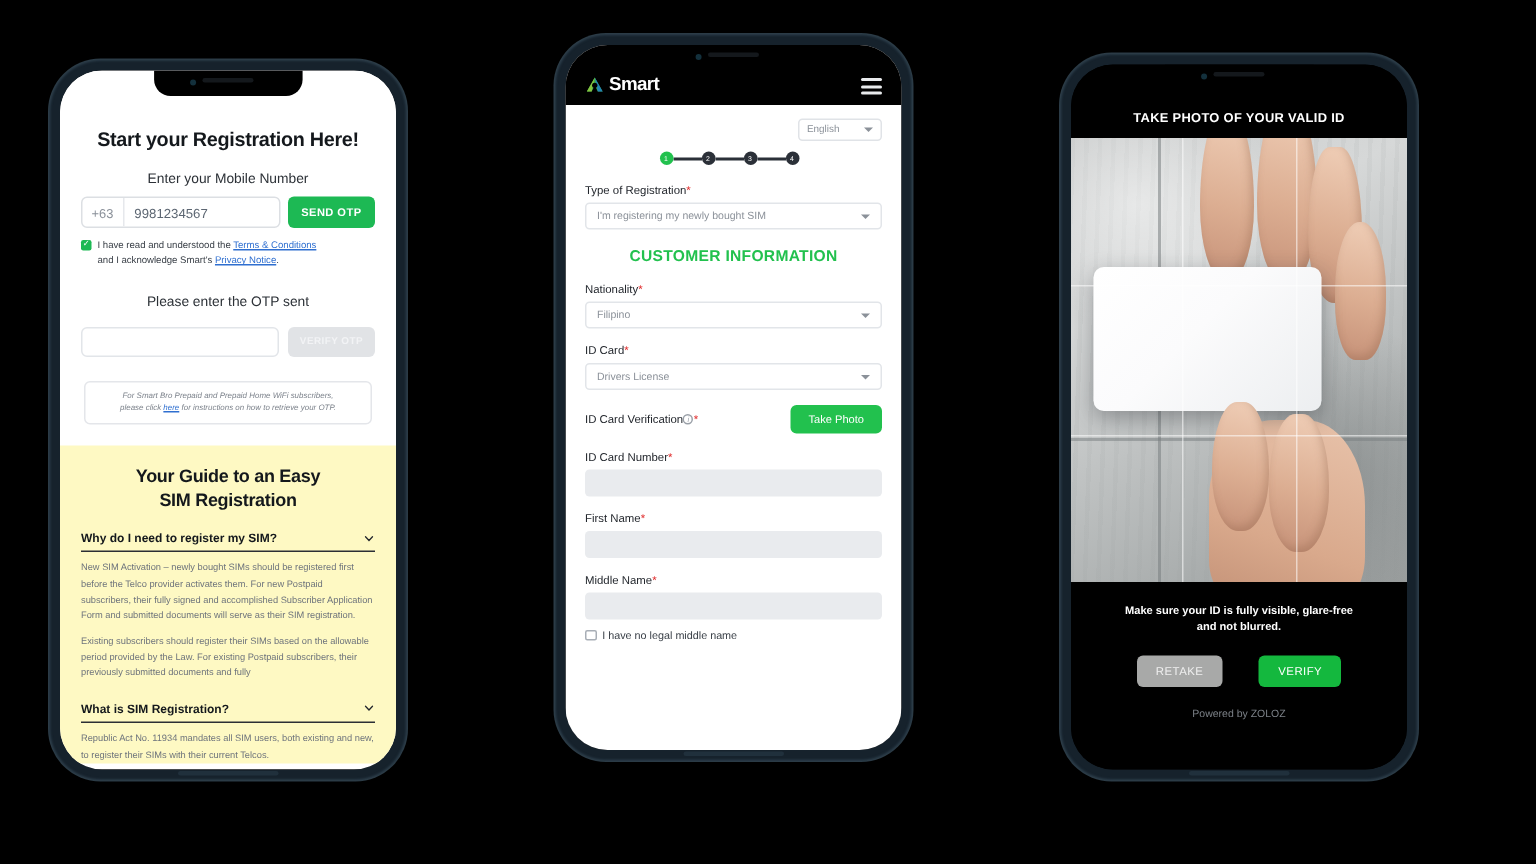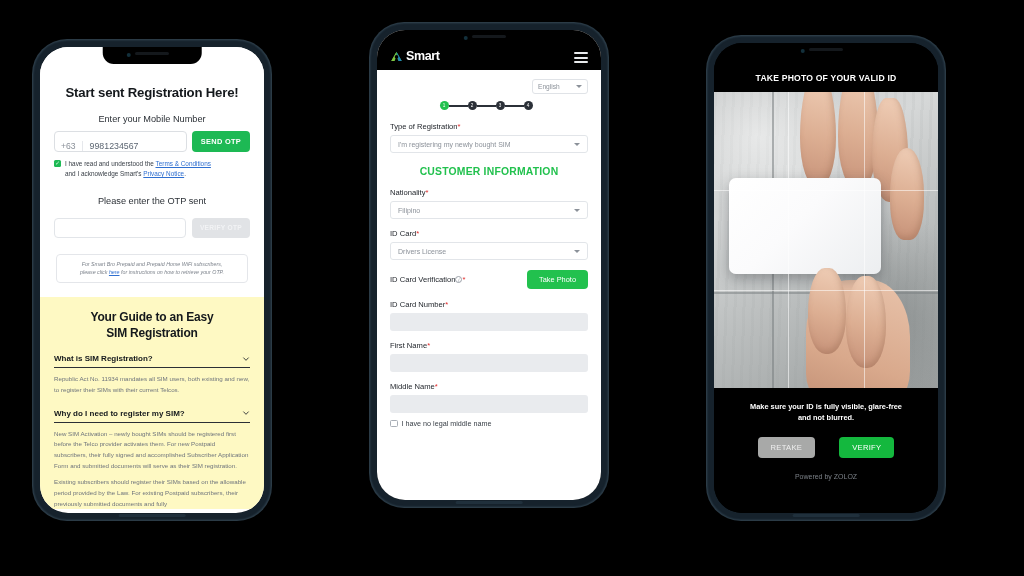"Start sent Registration Here!" div.p1-title { text: sent -> your }
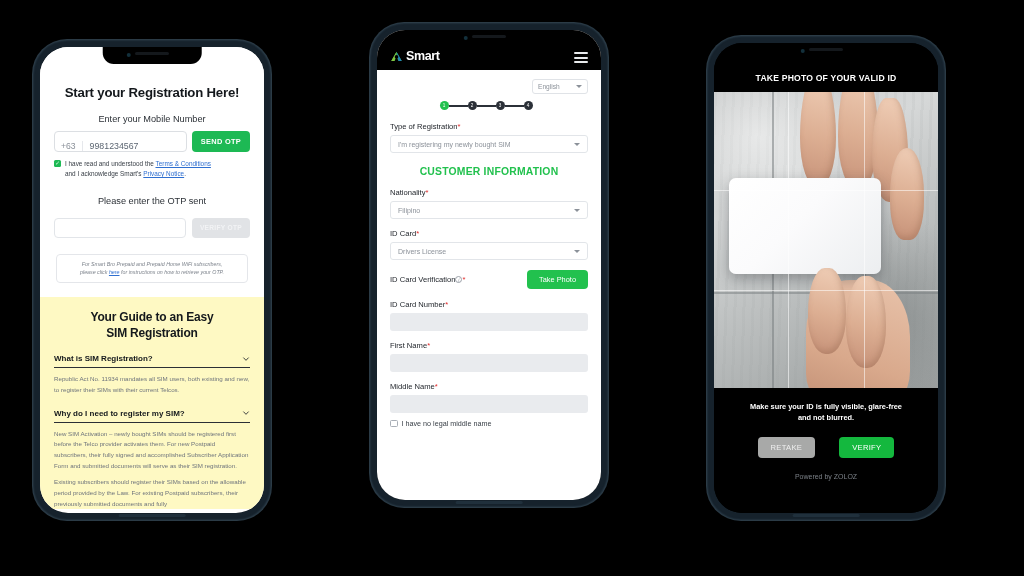"+63" .phone-field { align-items: flex-end -> none }
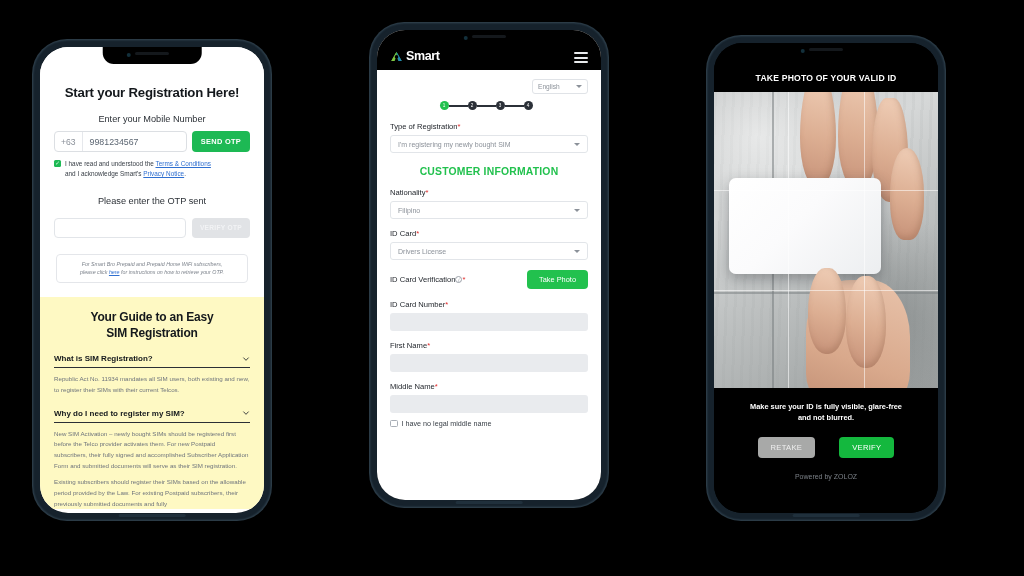"What is SIM Registration?" div.acc { order: before "Why do I need to" -> after "Why do I need to" }
